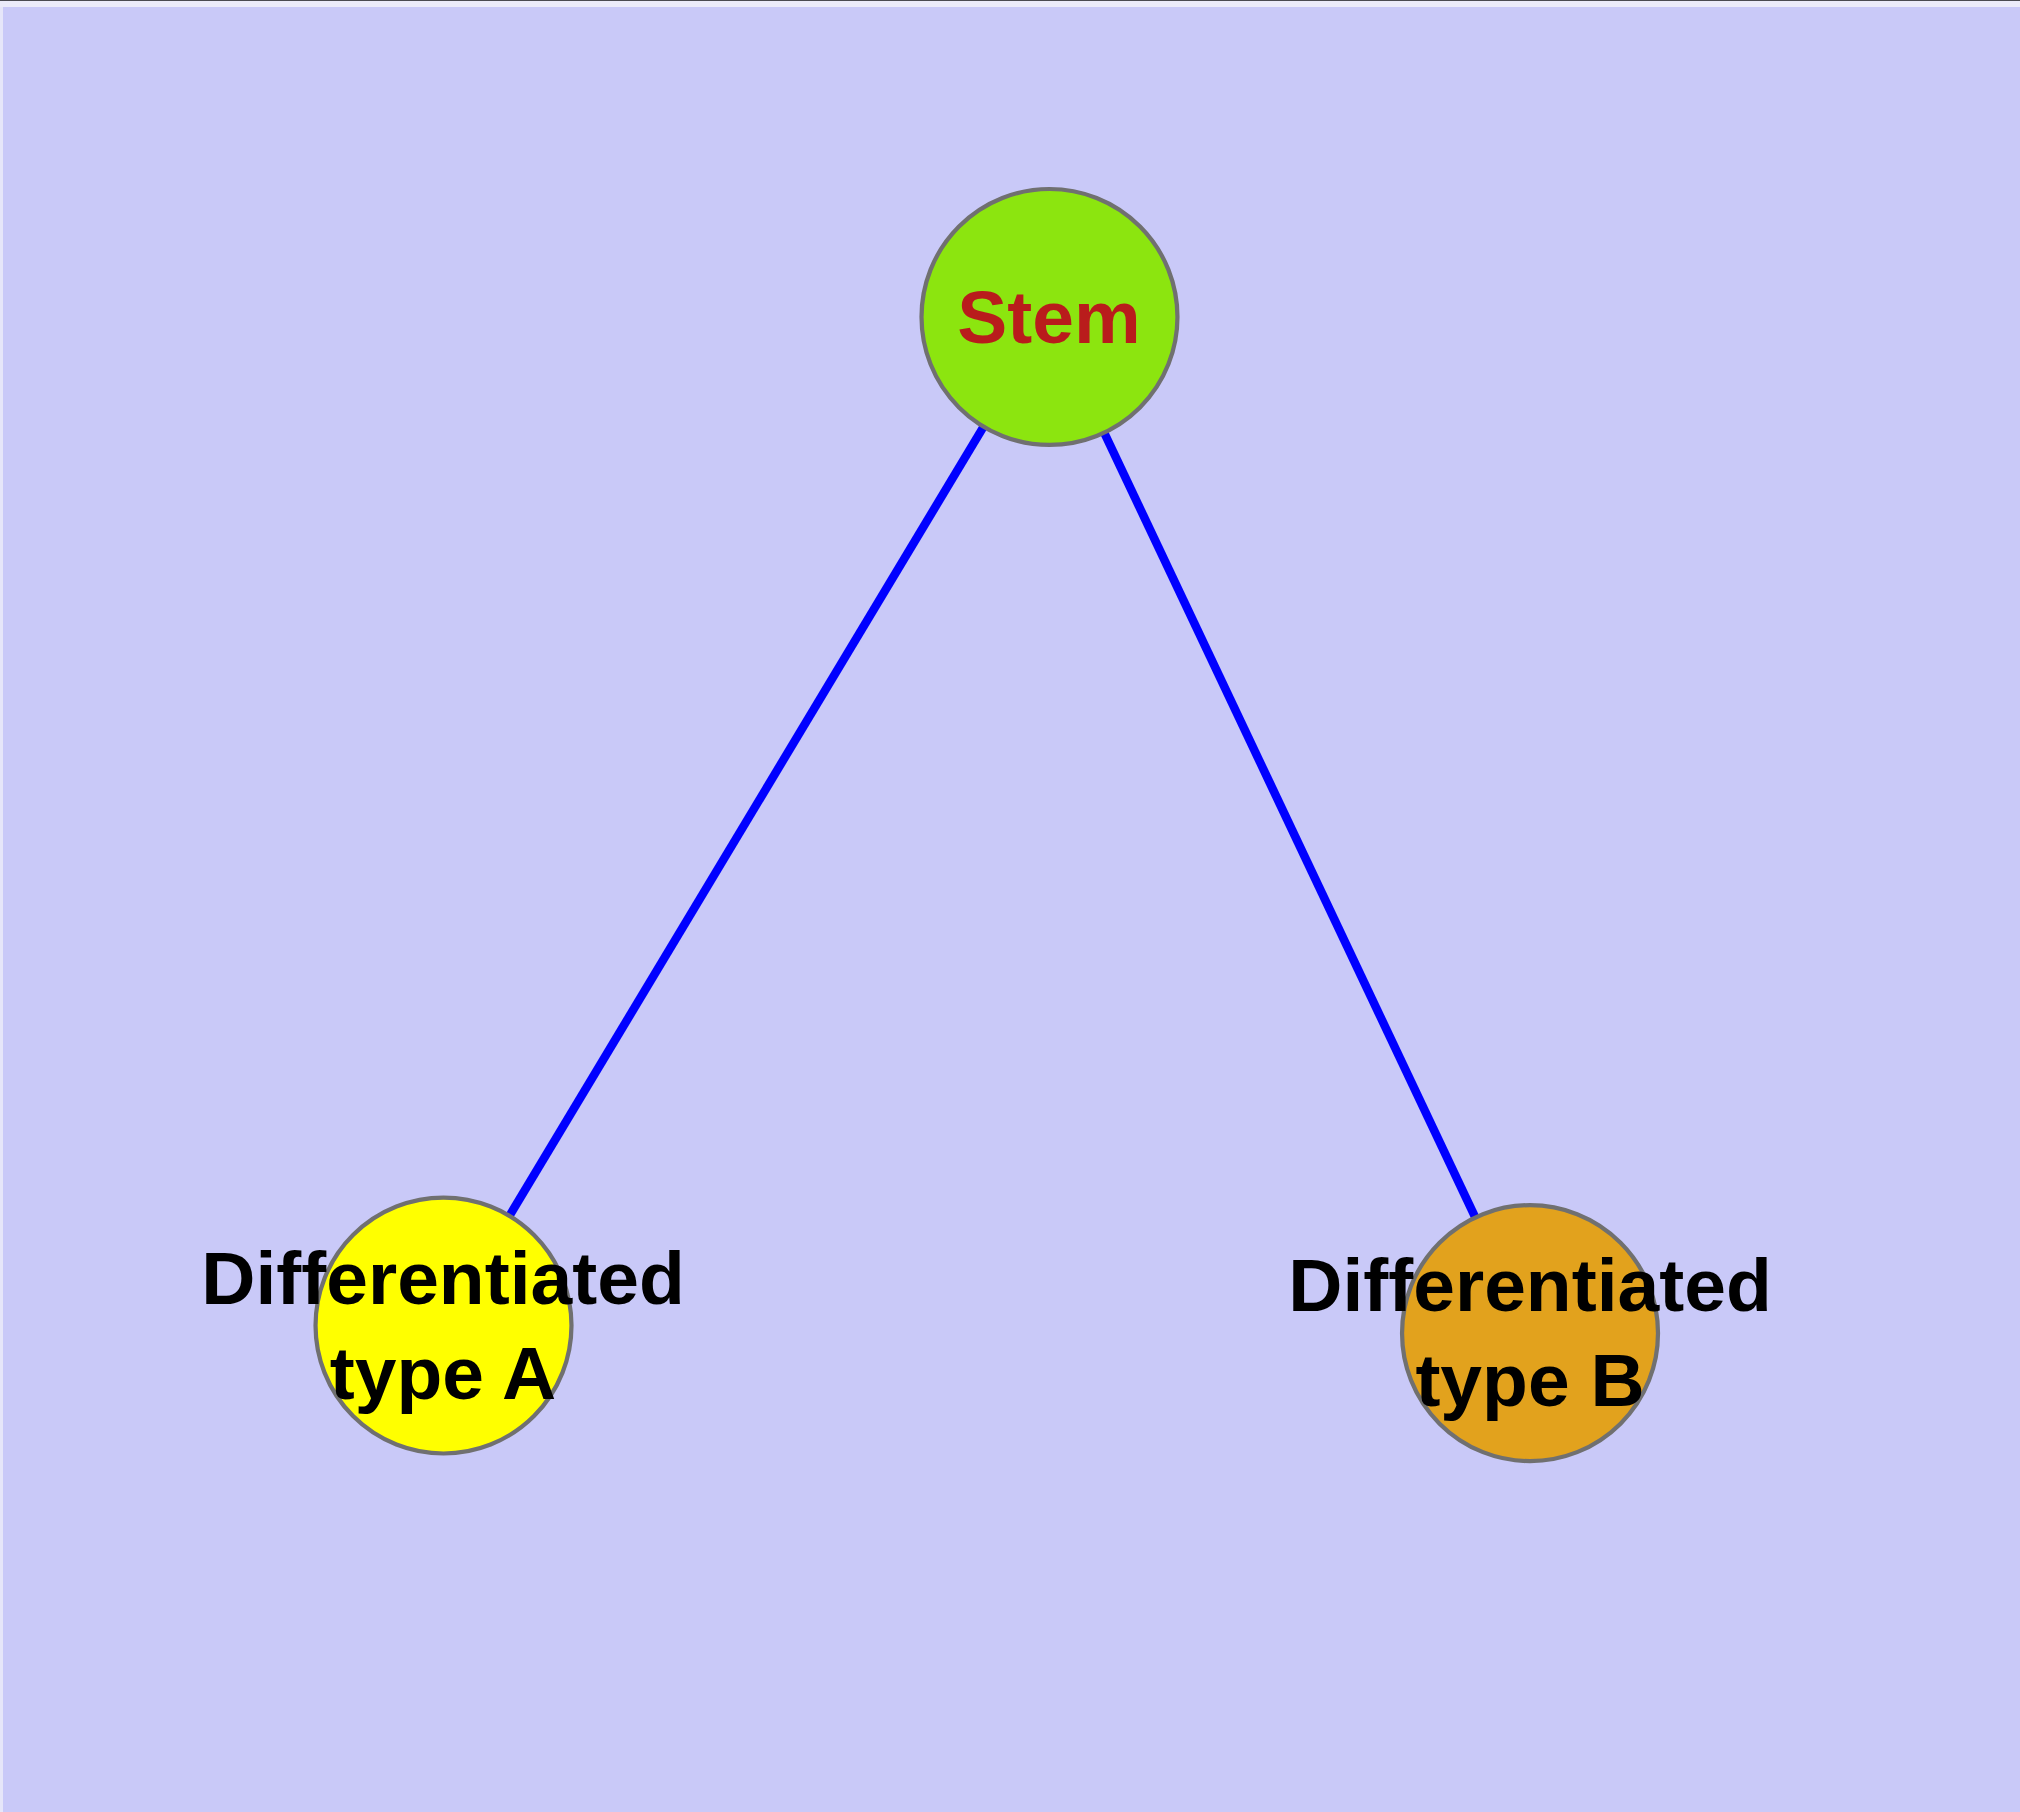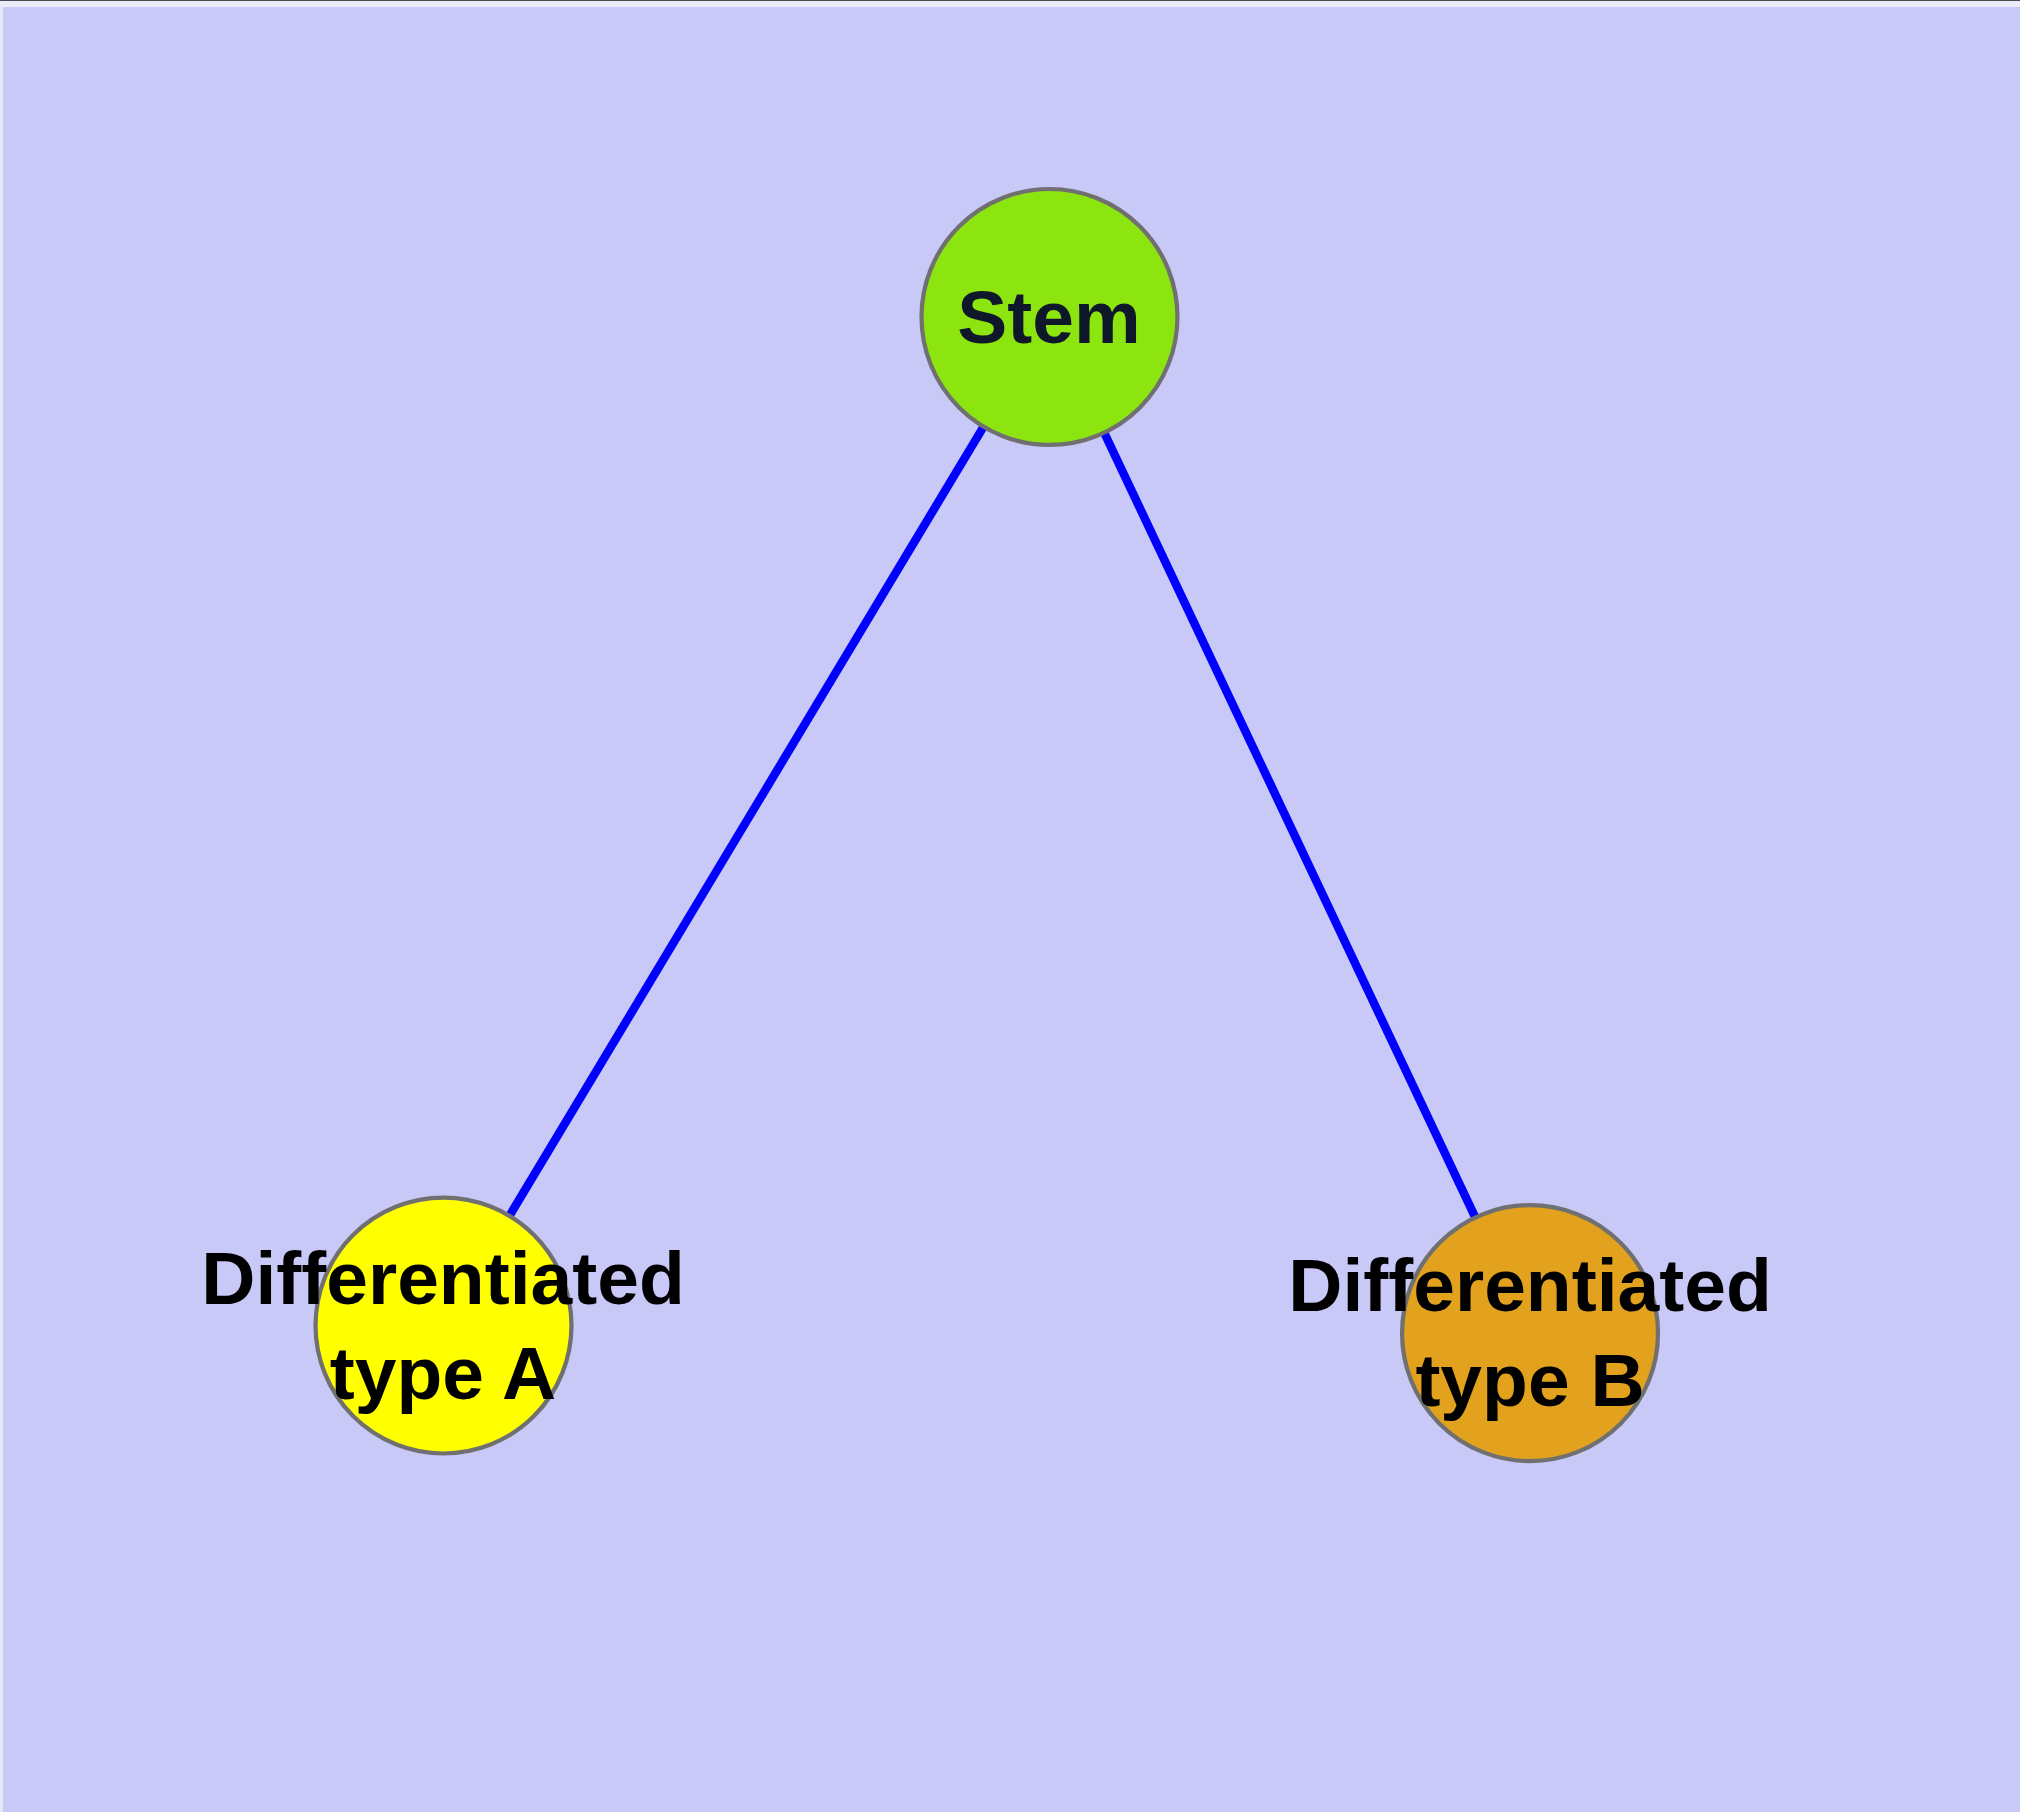"Stem" div.node-label { color: #0f172a -> #b91c1c }
